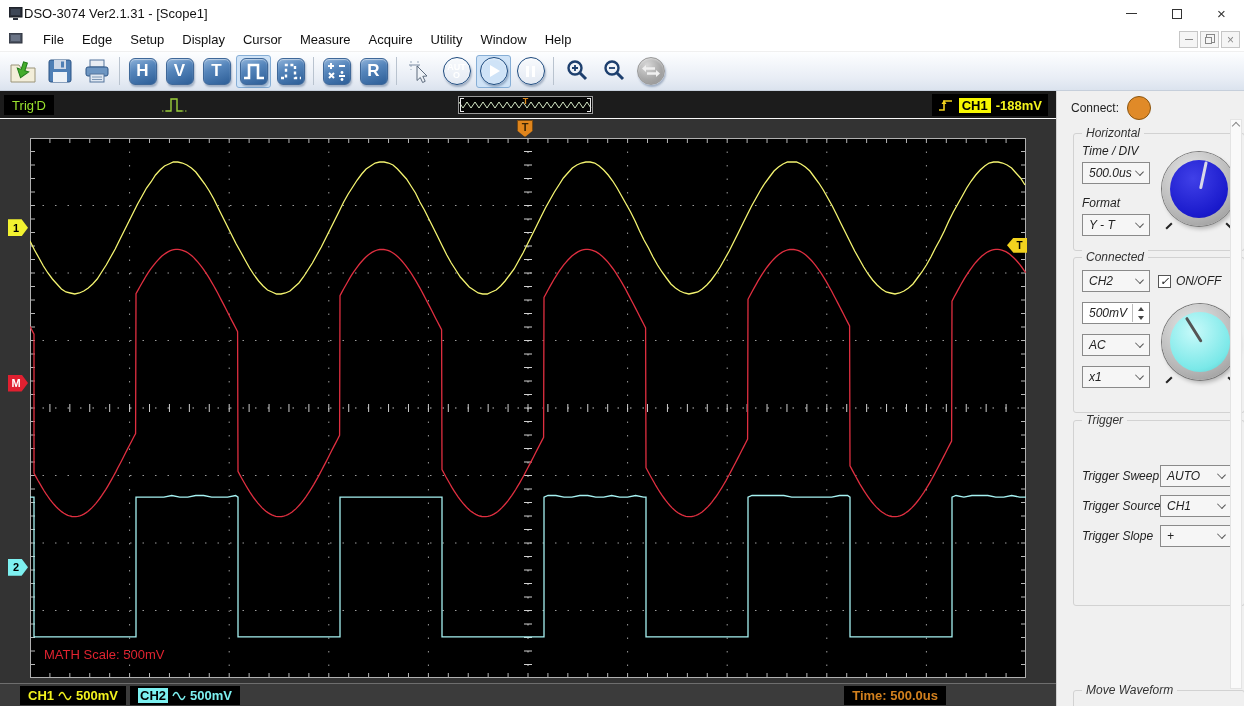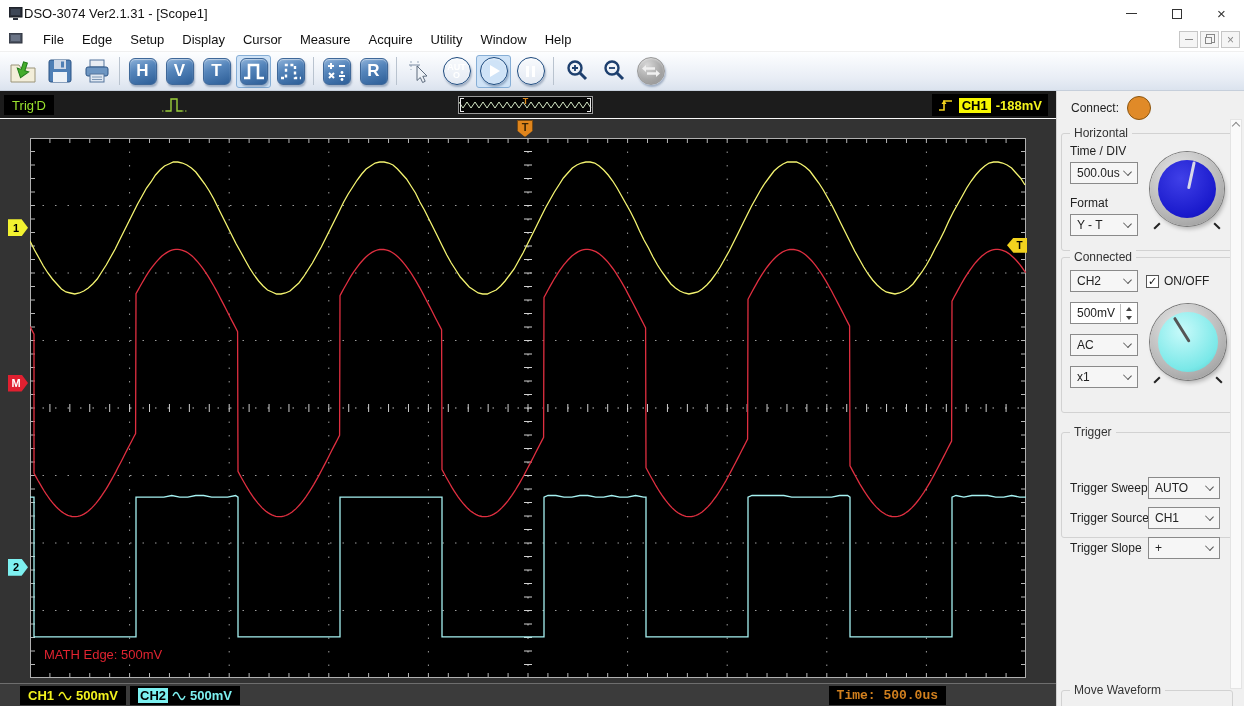"Horizontal" .group { font-style: none -> italic; left: 4px -> 16px }
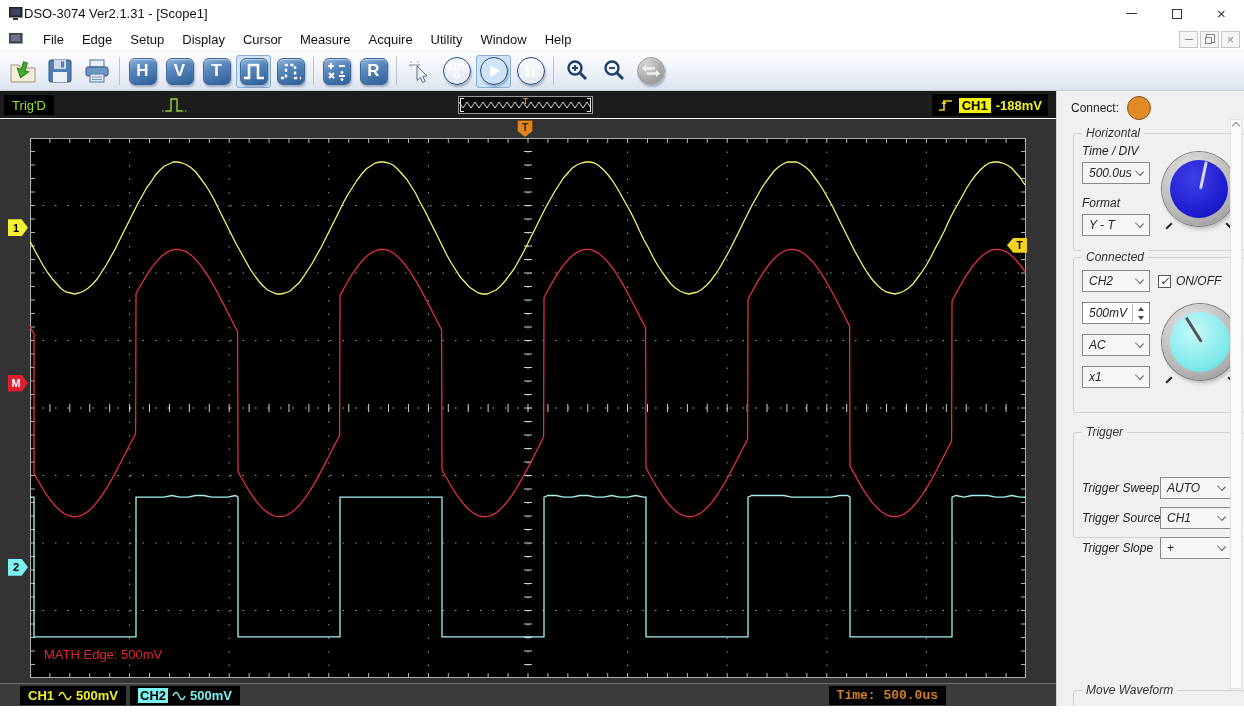"Trigger" .g-trig { height: 106px -> 186px; margin-top: 12px -> none }
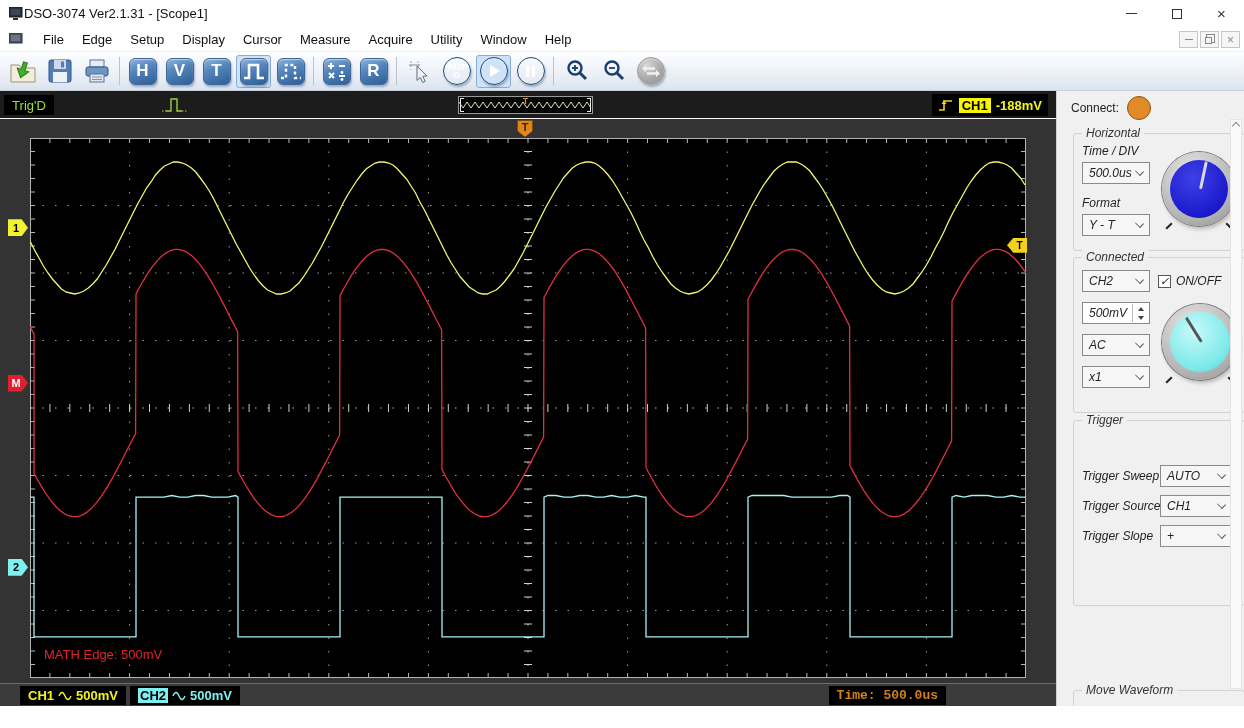"MATH Edge: 500mV" div.math-scale { text: Edge -> Scale }
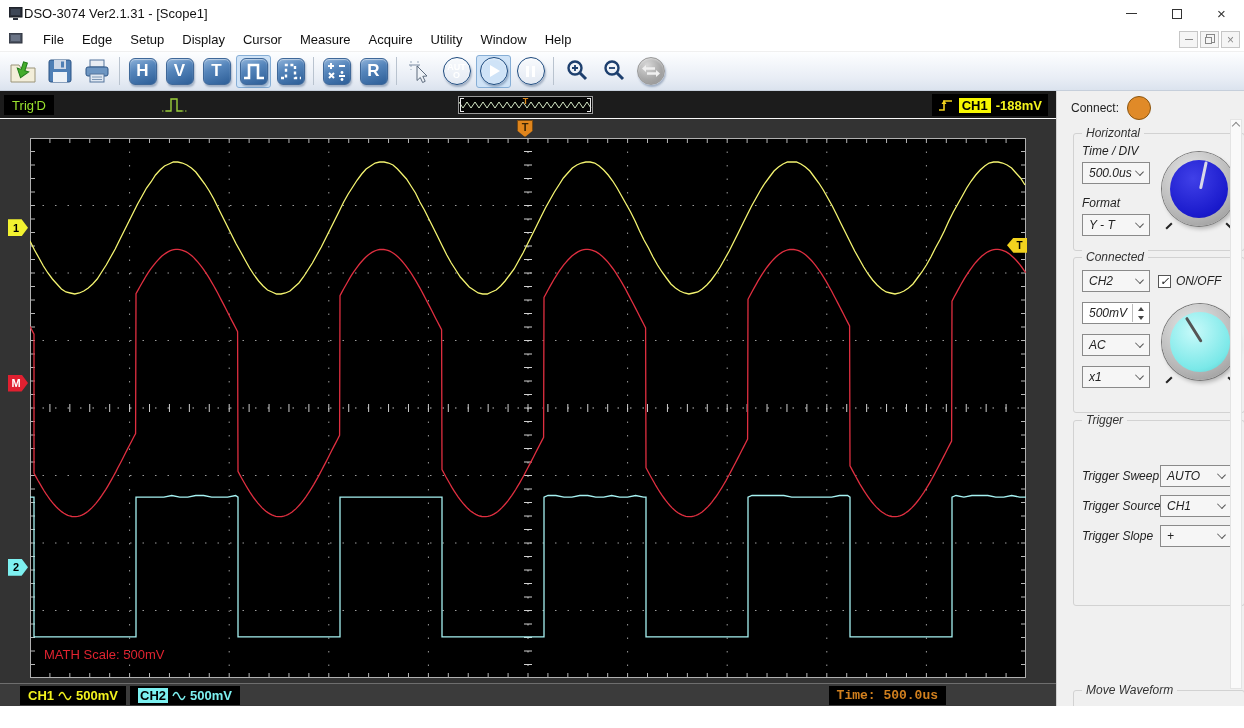"Time: 500.0us" .time-box { font-family: Liberation Mono, monospace -> none }
